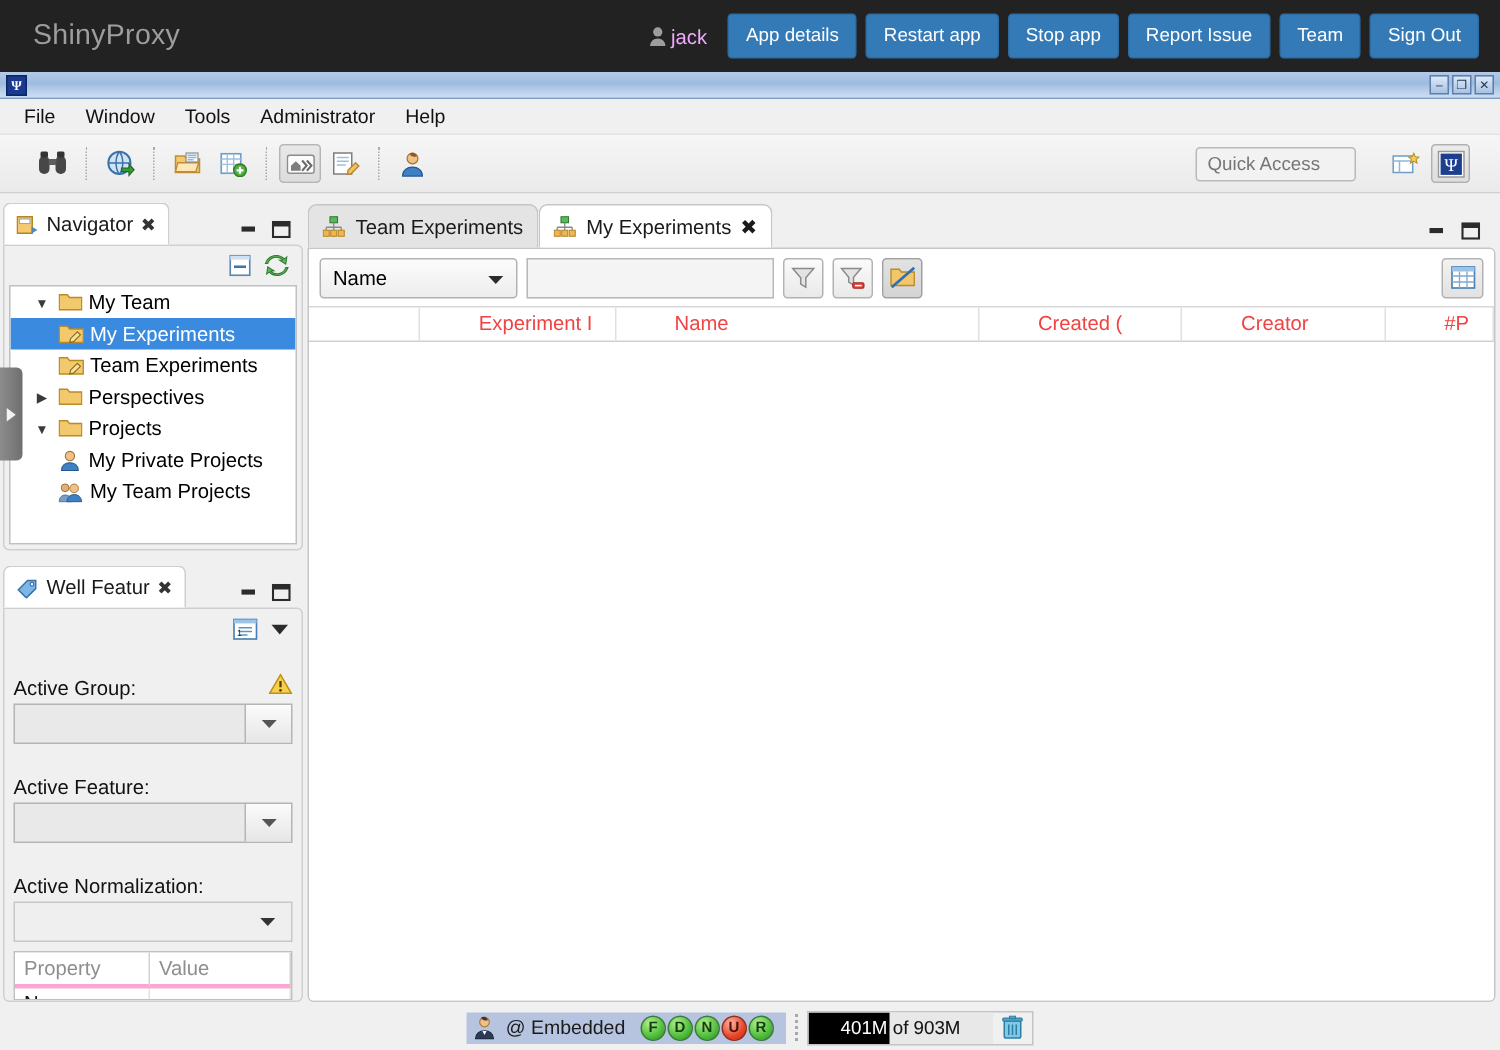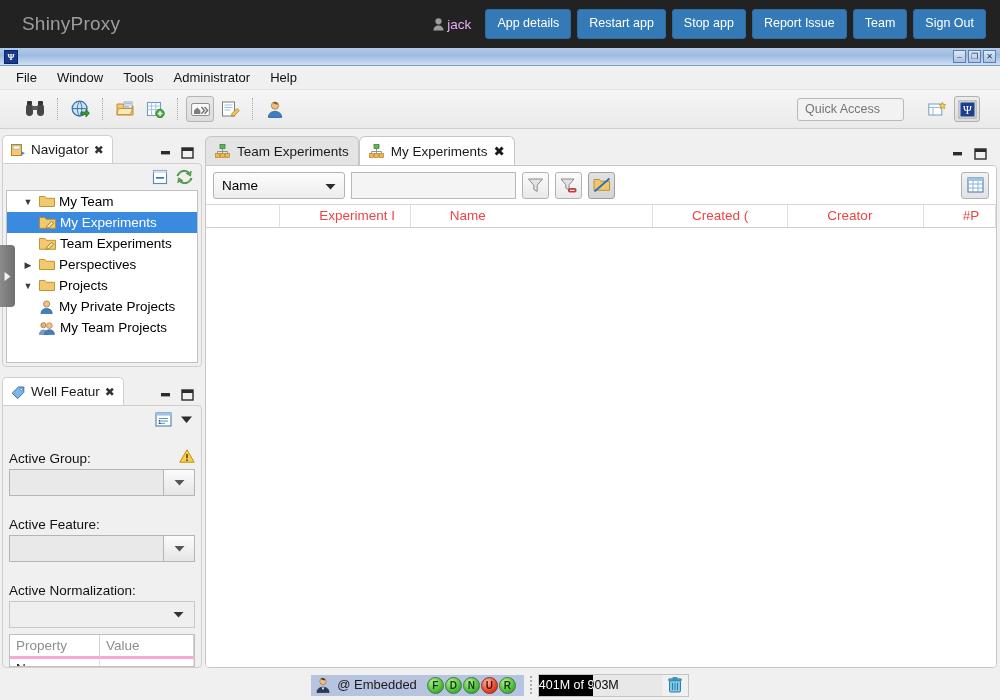"401M of 903M" #mem-bar { justify-content: none -> center }
